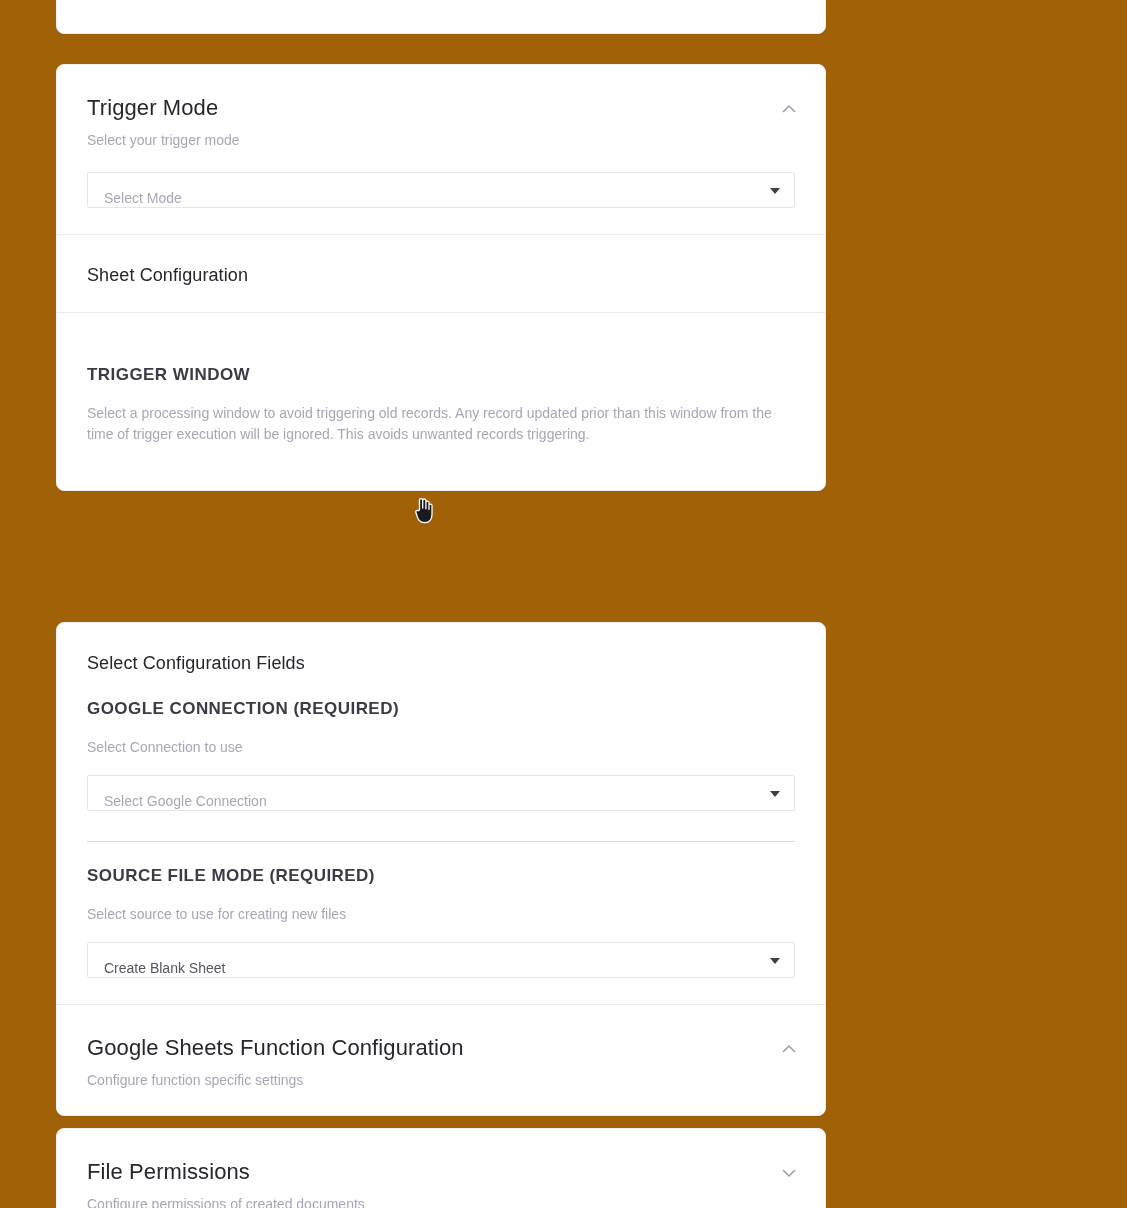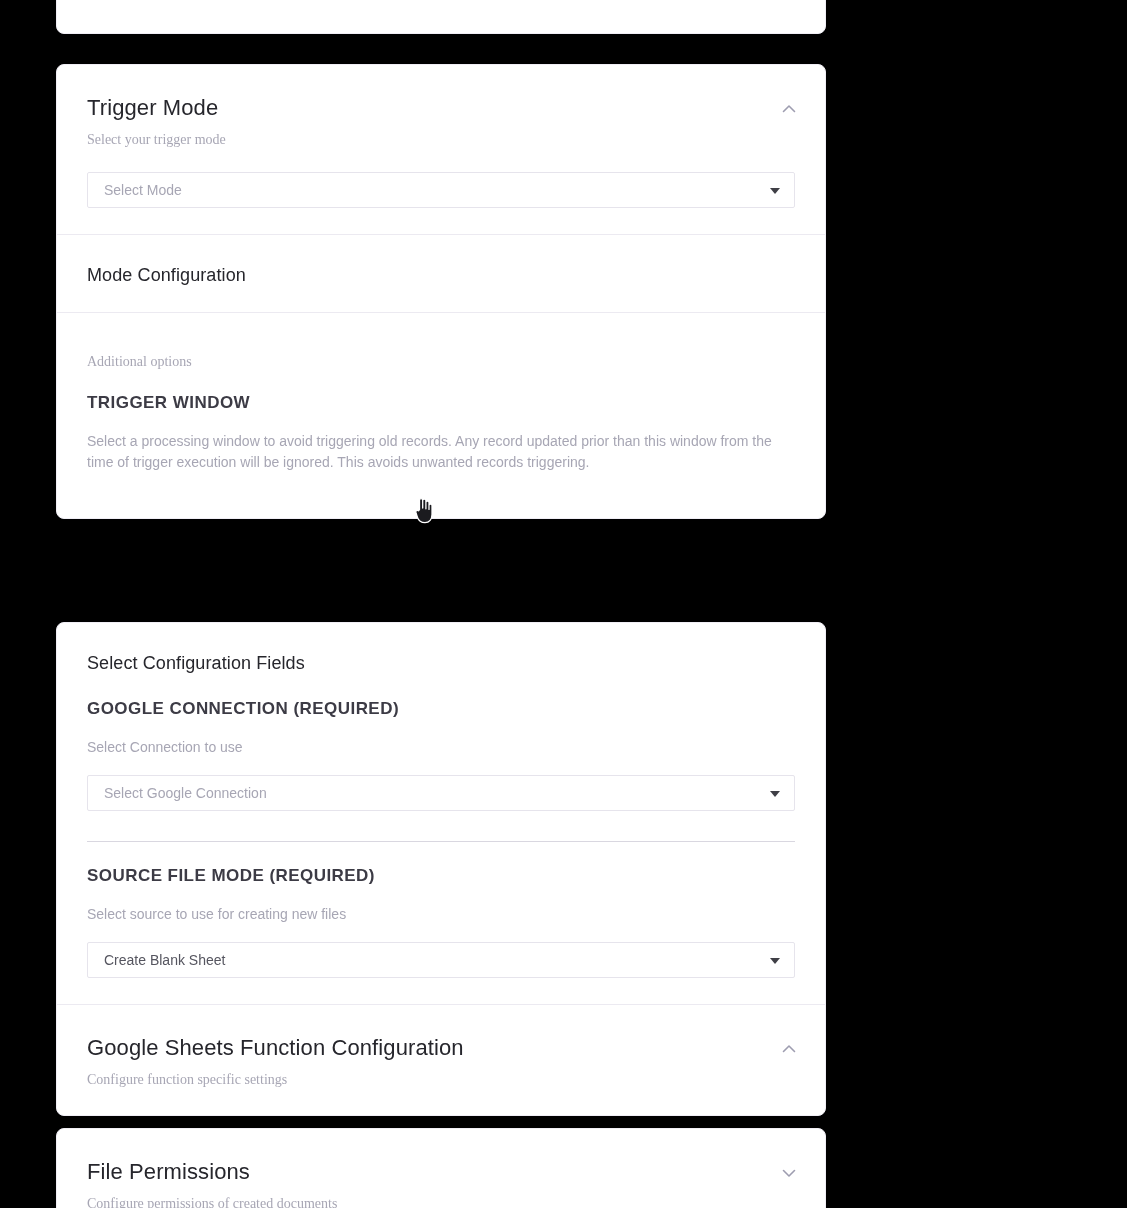"Trigger Mode" .page { background: #000000 -> #a16207 }
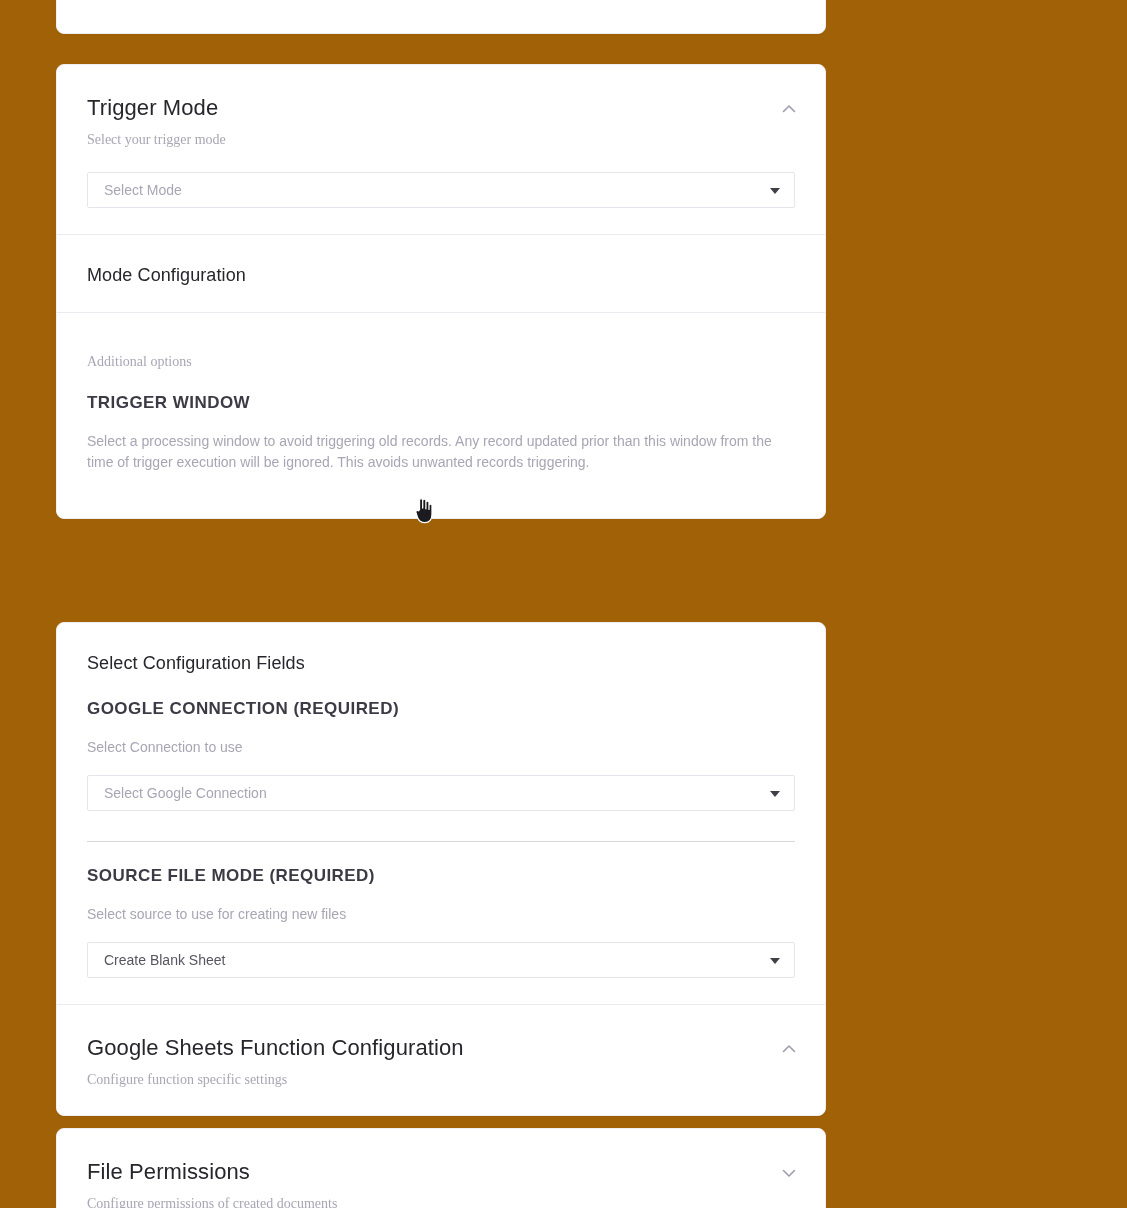"Select your trigger mode" .card-sub { font-family: Liberation Serif, serif -> none }
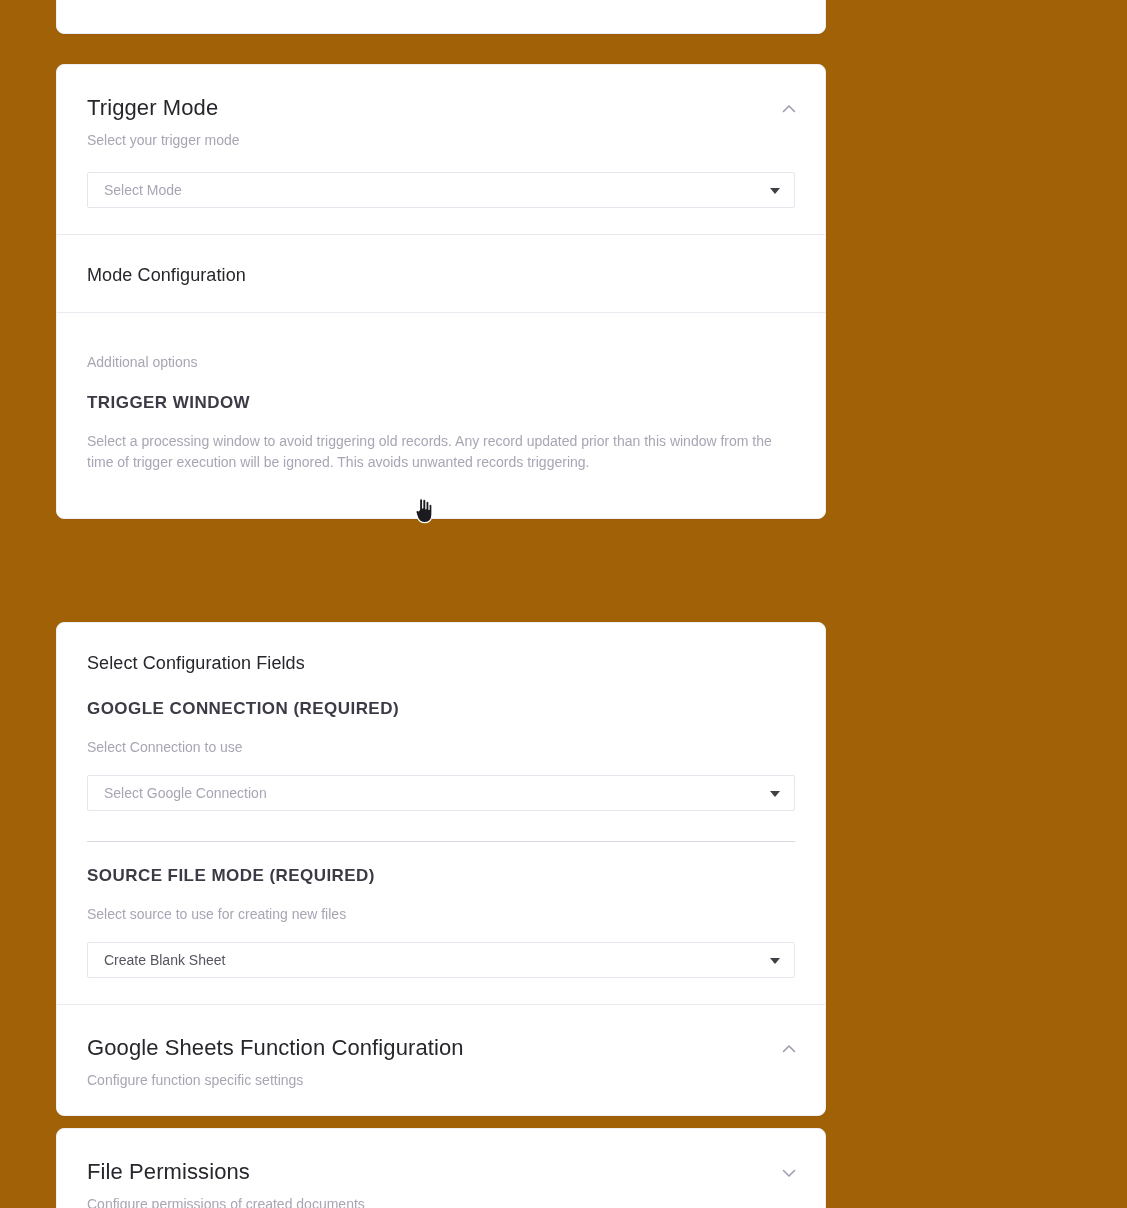"Select Mode" .select { padding: 0 34px 0 16px -> 8px 34px 0 16px }
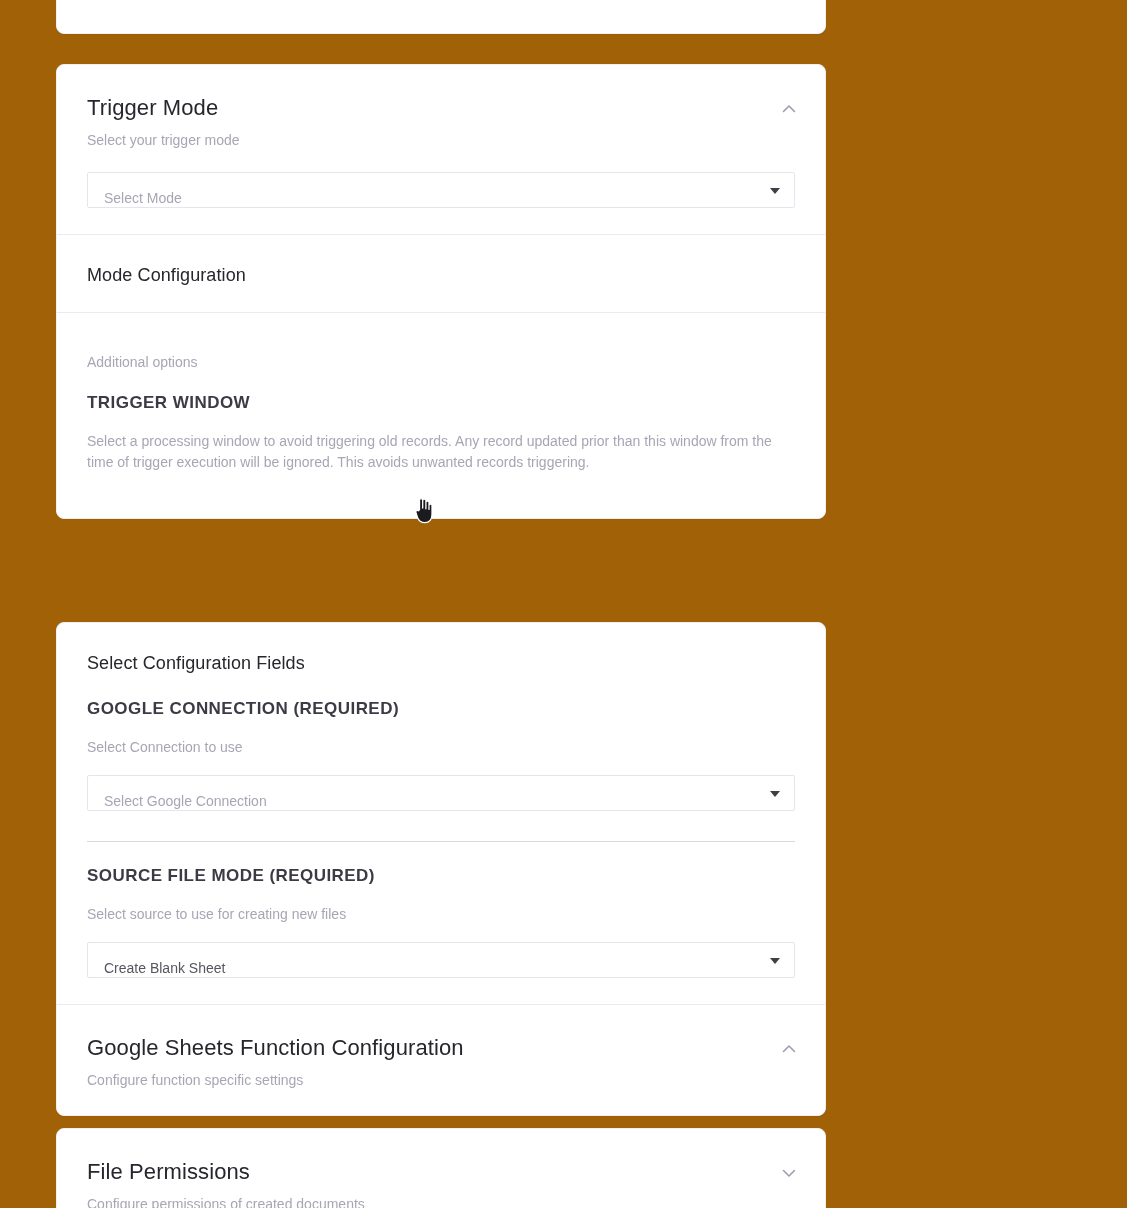"Mode Configuration" h3.section-title { text: Mode -> Sheet }
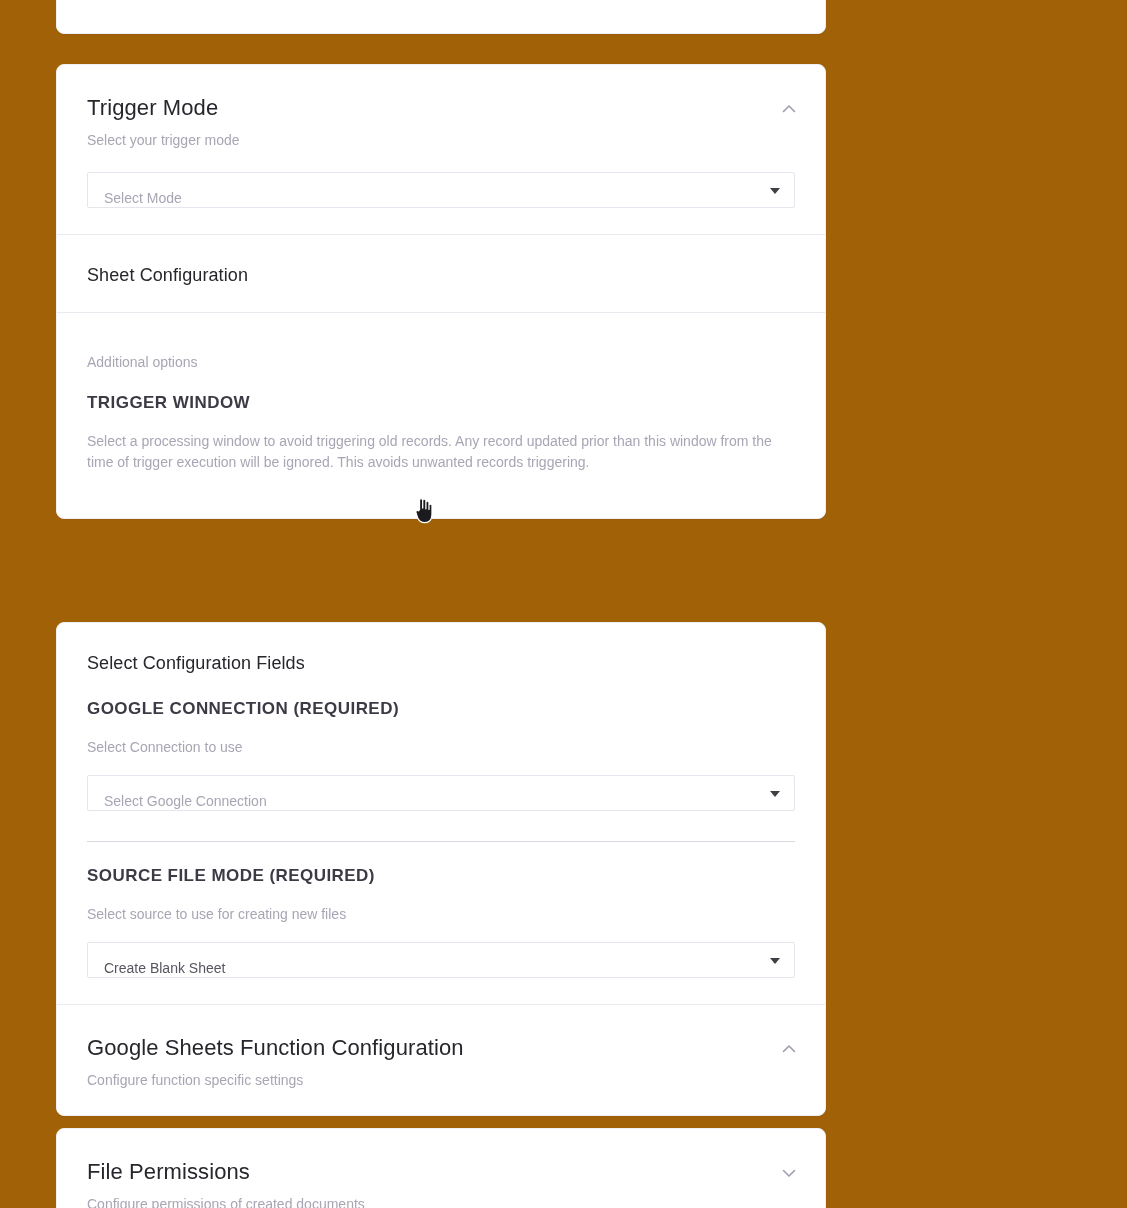"Additional options" p.card-sub { html: <p>Additional options</p> -> none }
